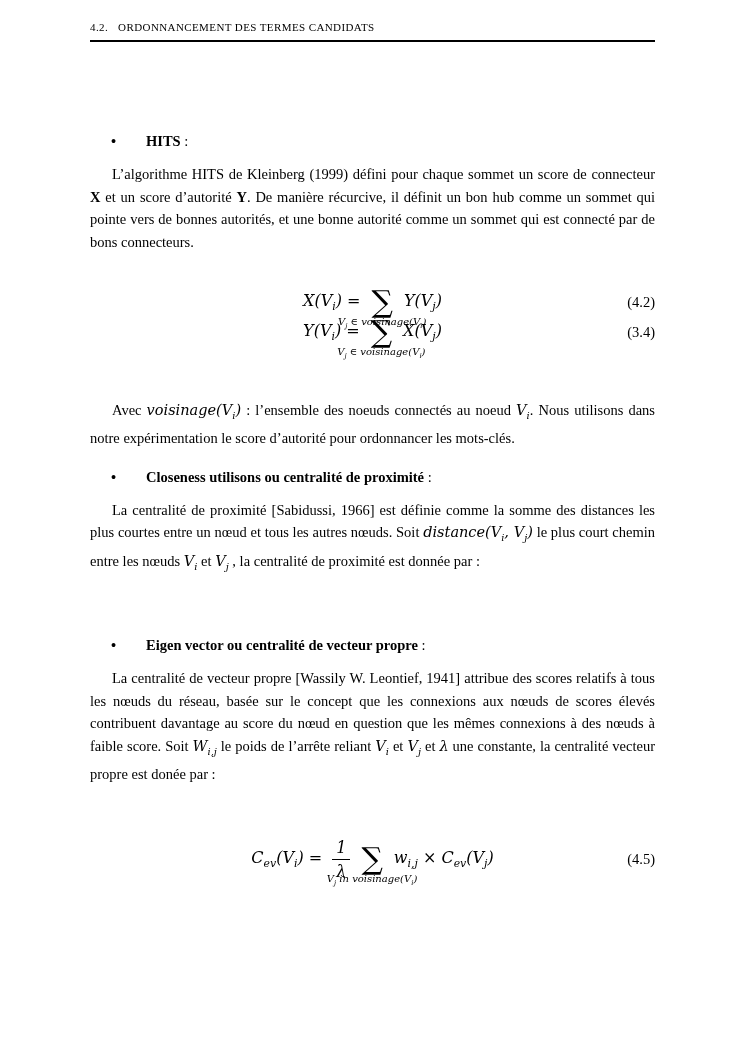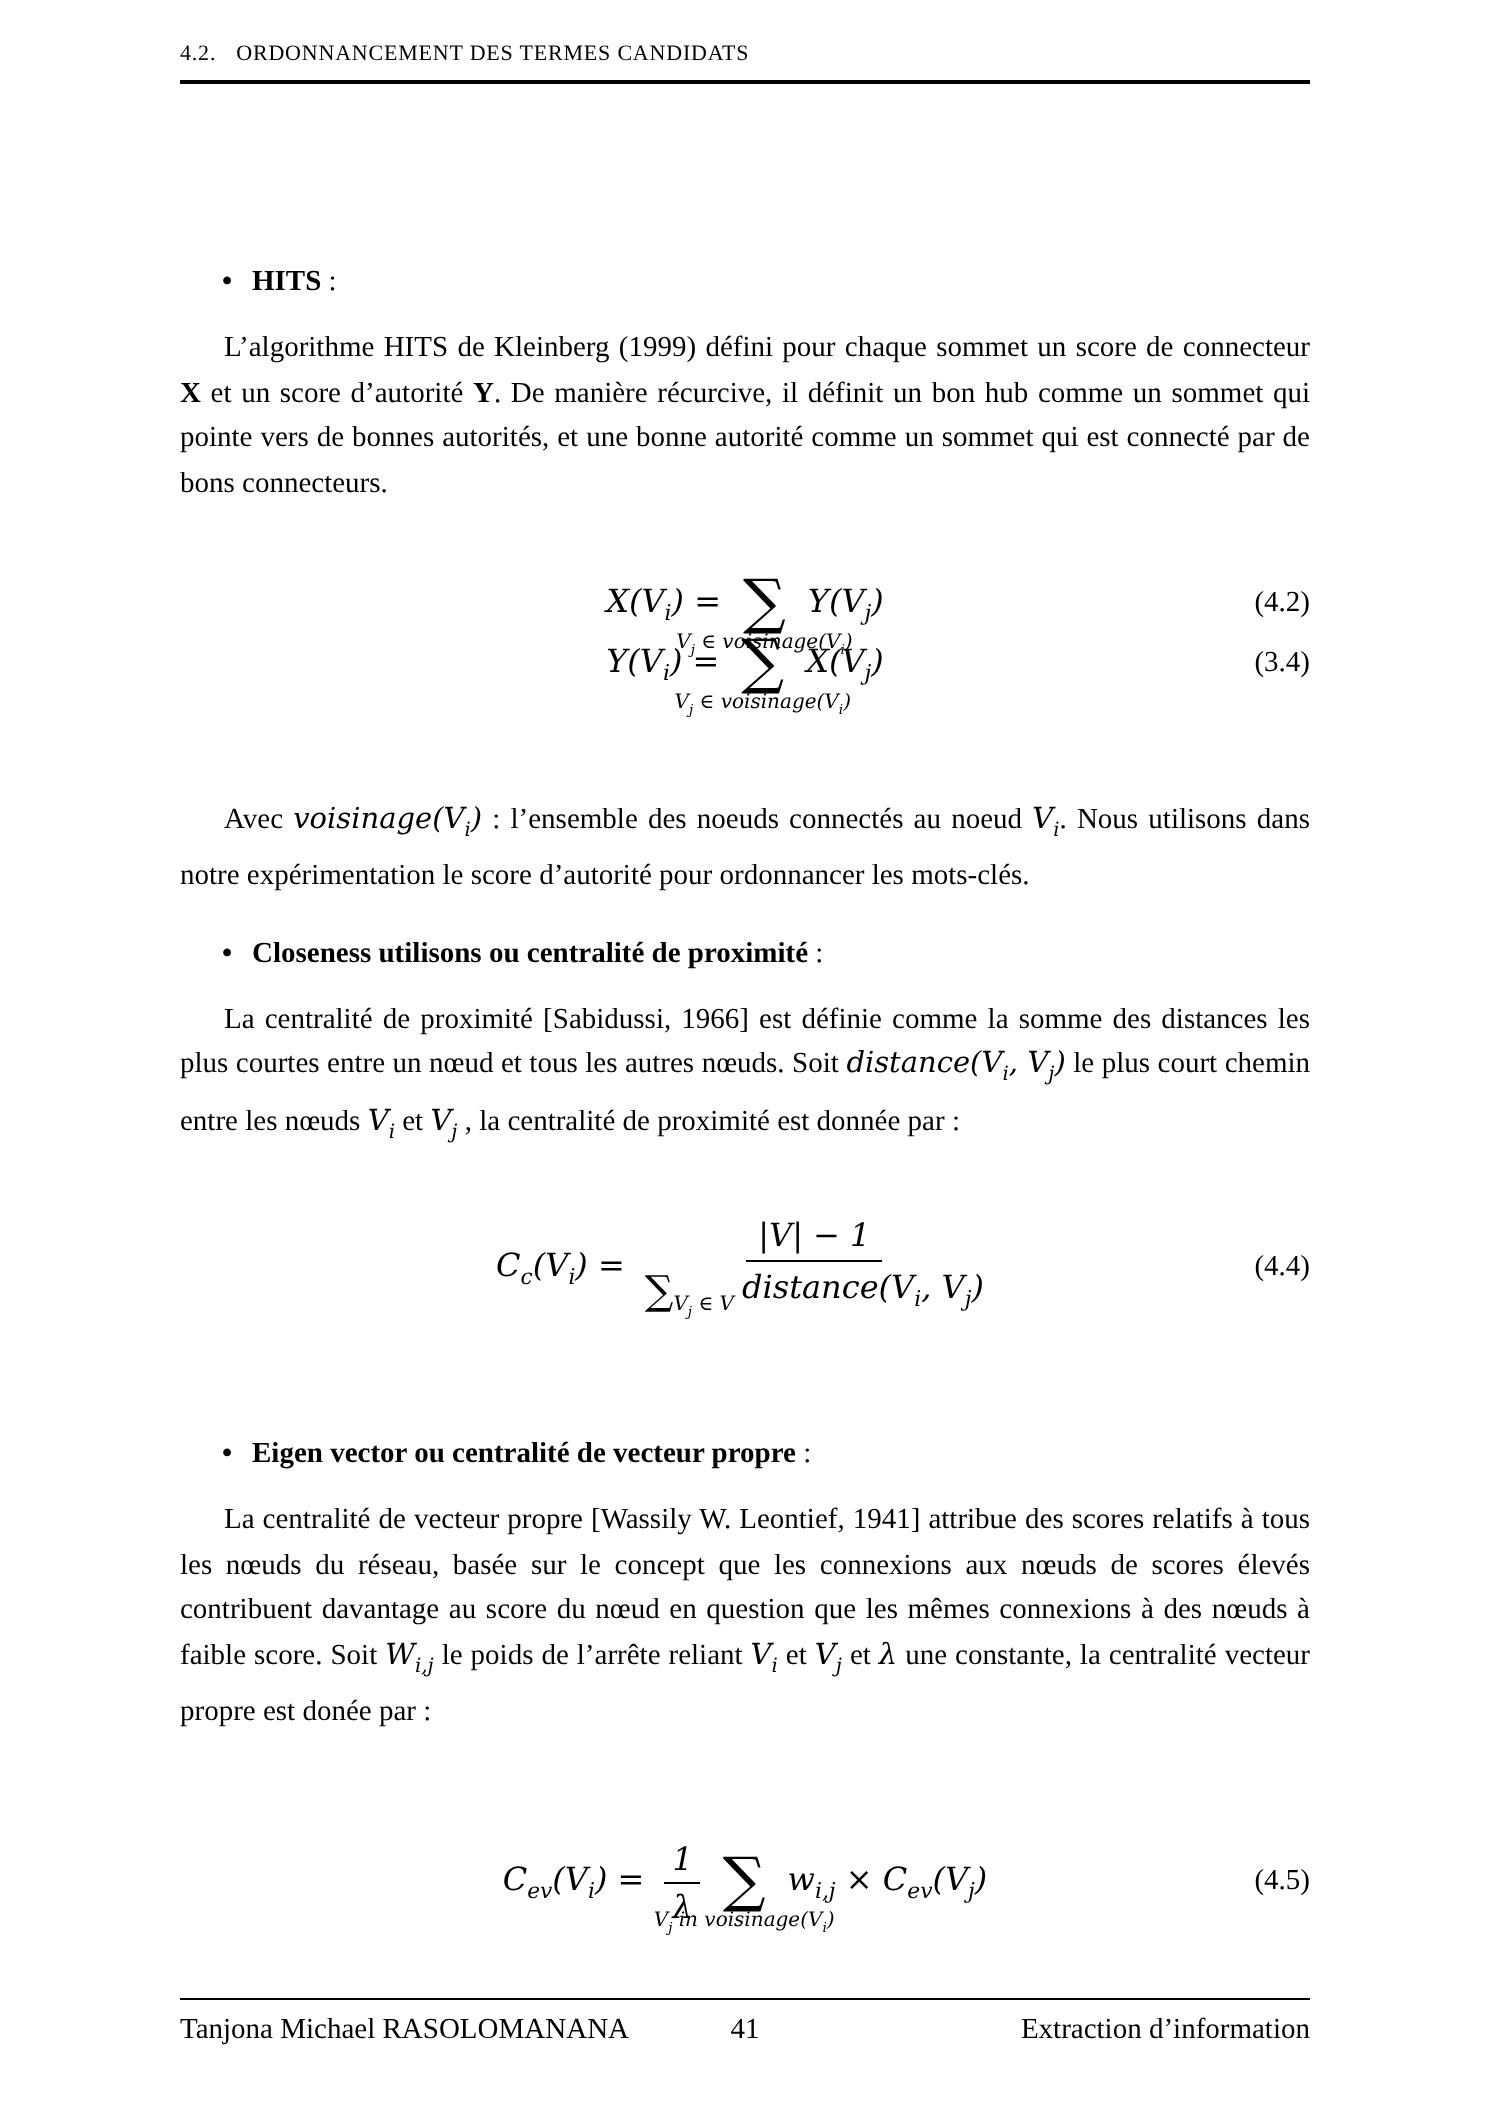"HITS" .item .item-bold { margin-left: none -> 20px }
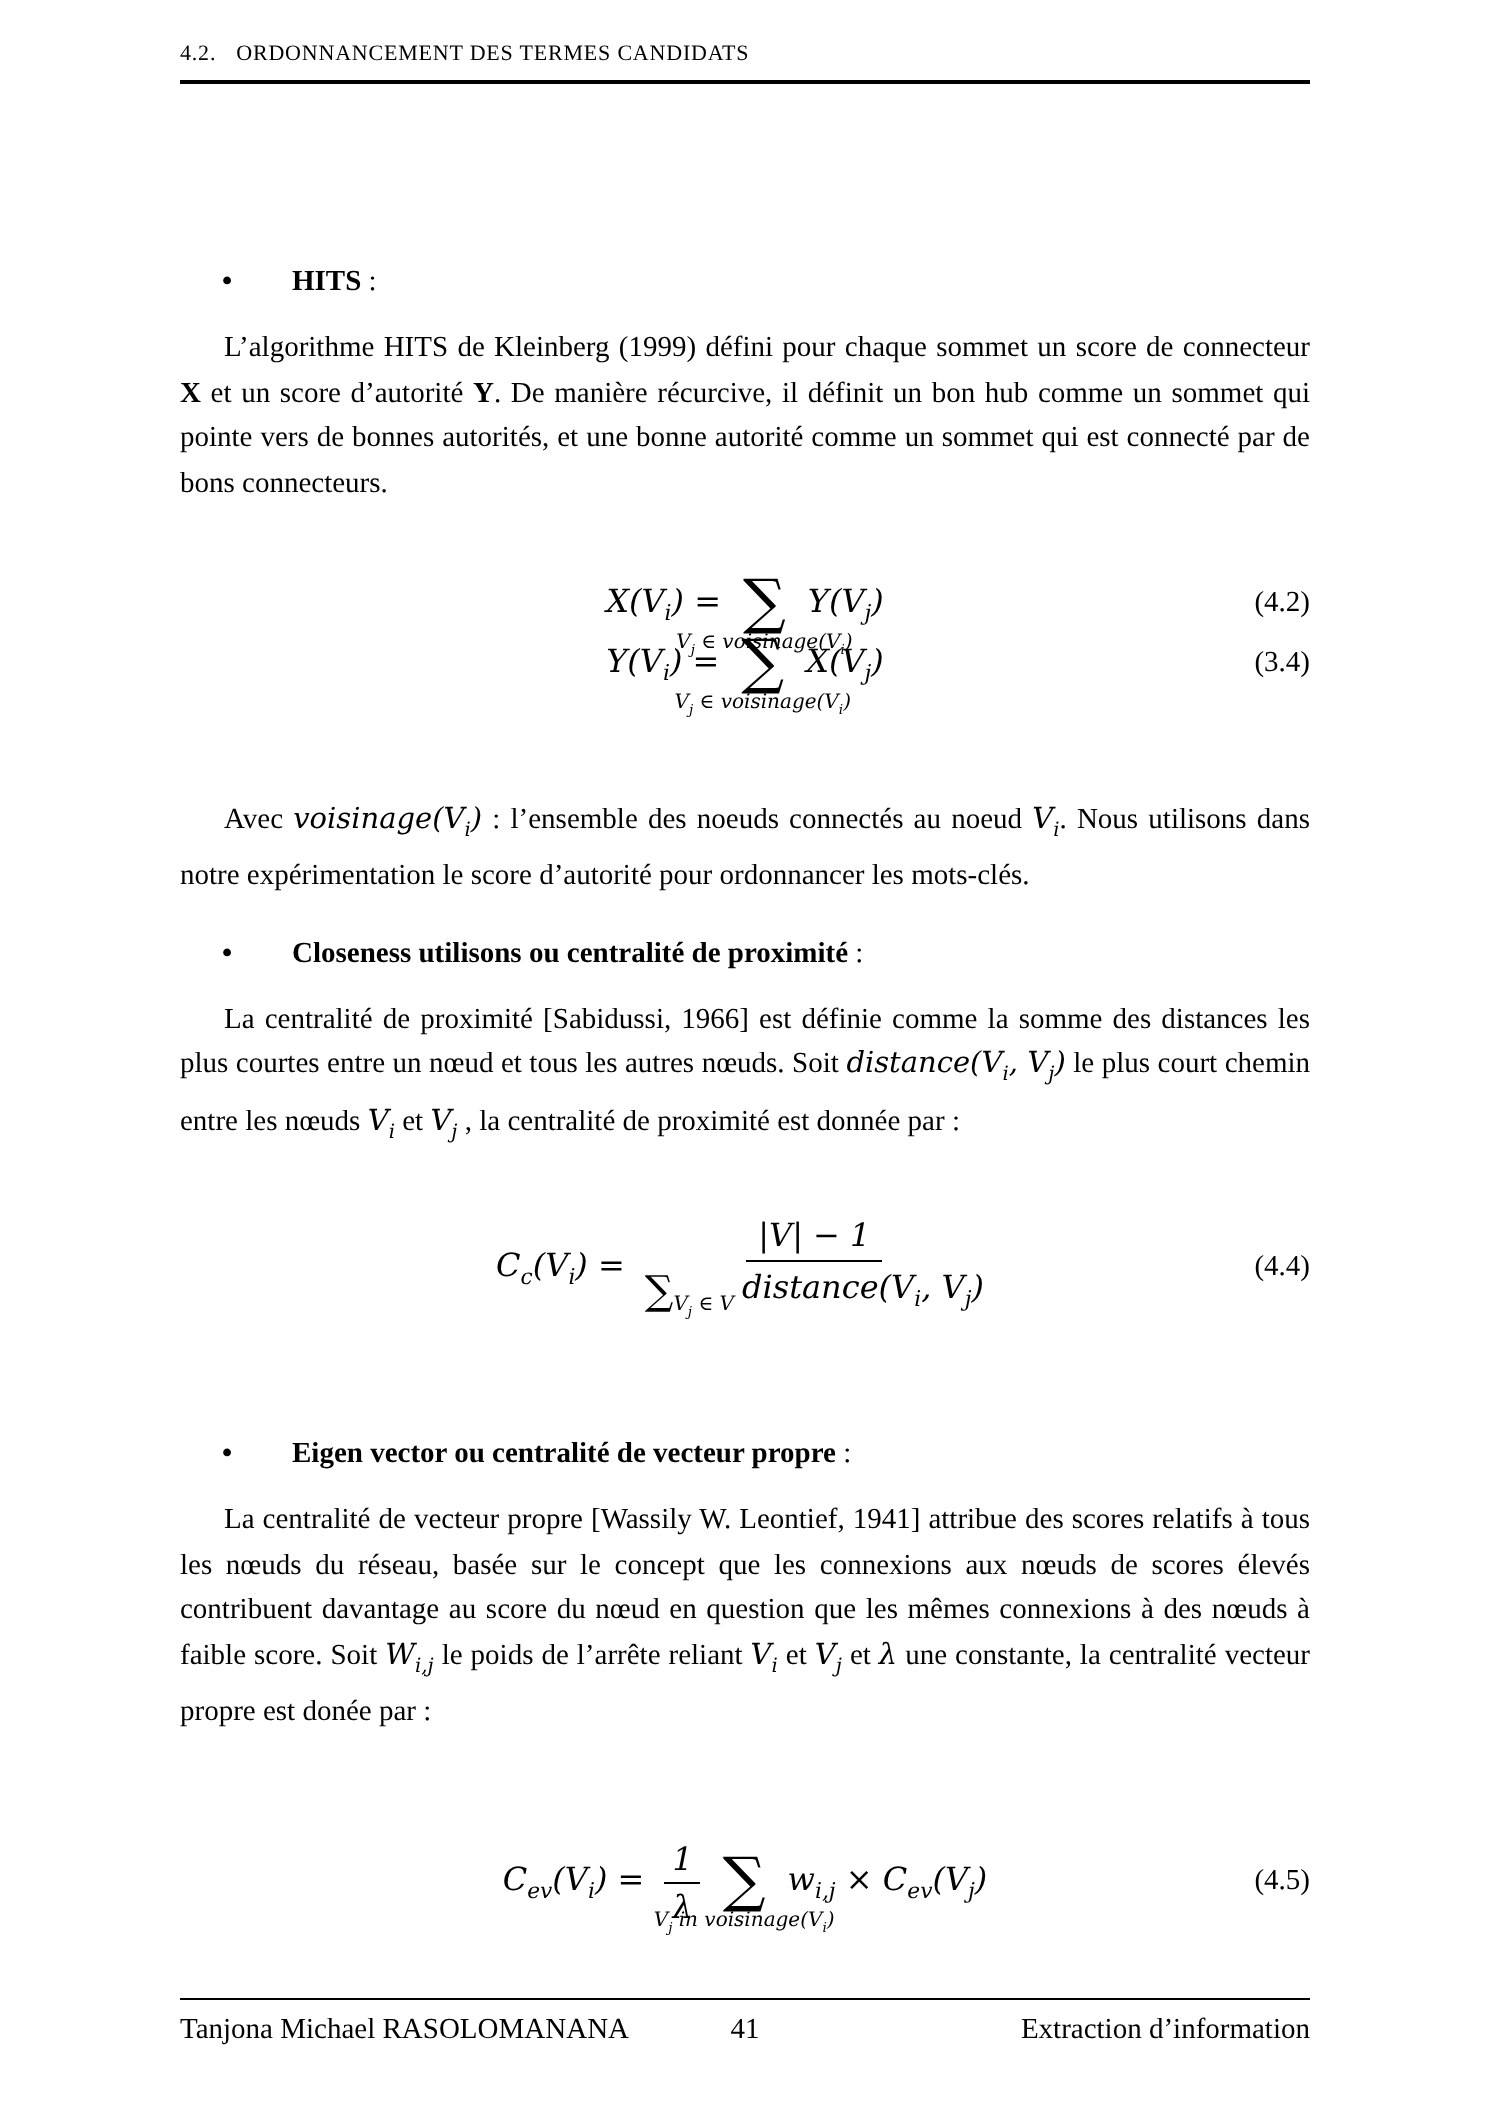"Cc(Vi) =" div.equation { html: <div> <span> <span>C<sub>c</sub>(V<sub>i</sub>) =</span> <span> <span>|V| − 1</span> <span><span>∑</span><span>V<sub>j</sub> ∈ V</span><span>distance(V<sub>i</sub>, V<sub>j</sub>)</span></span> </span> </span> <span>(4.4)</span> </div> -> none }
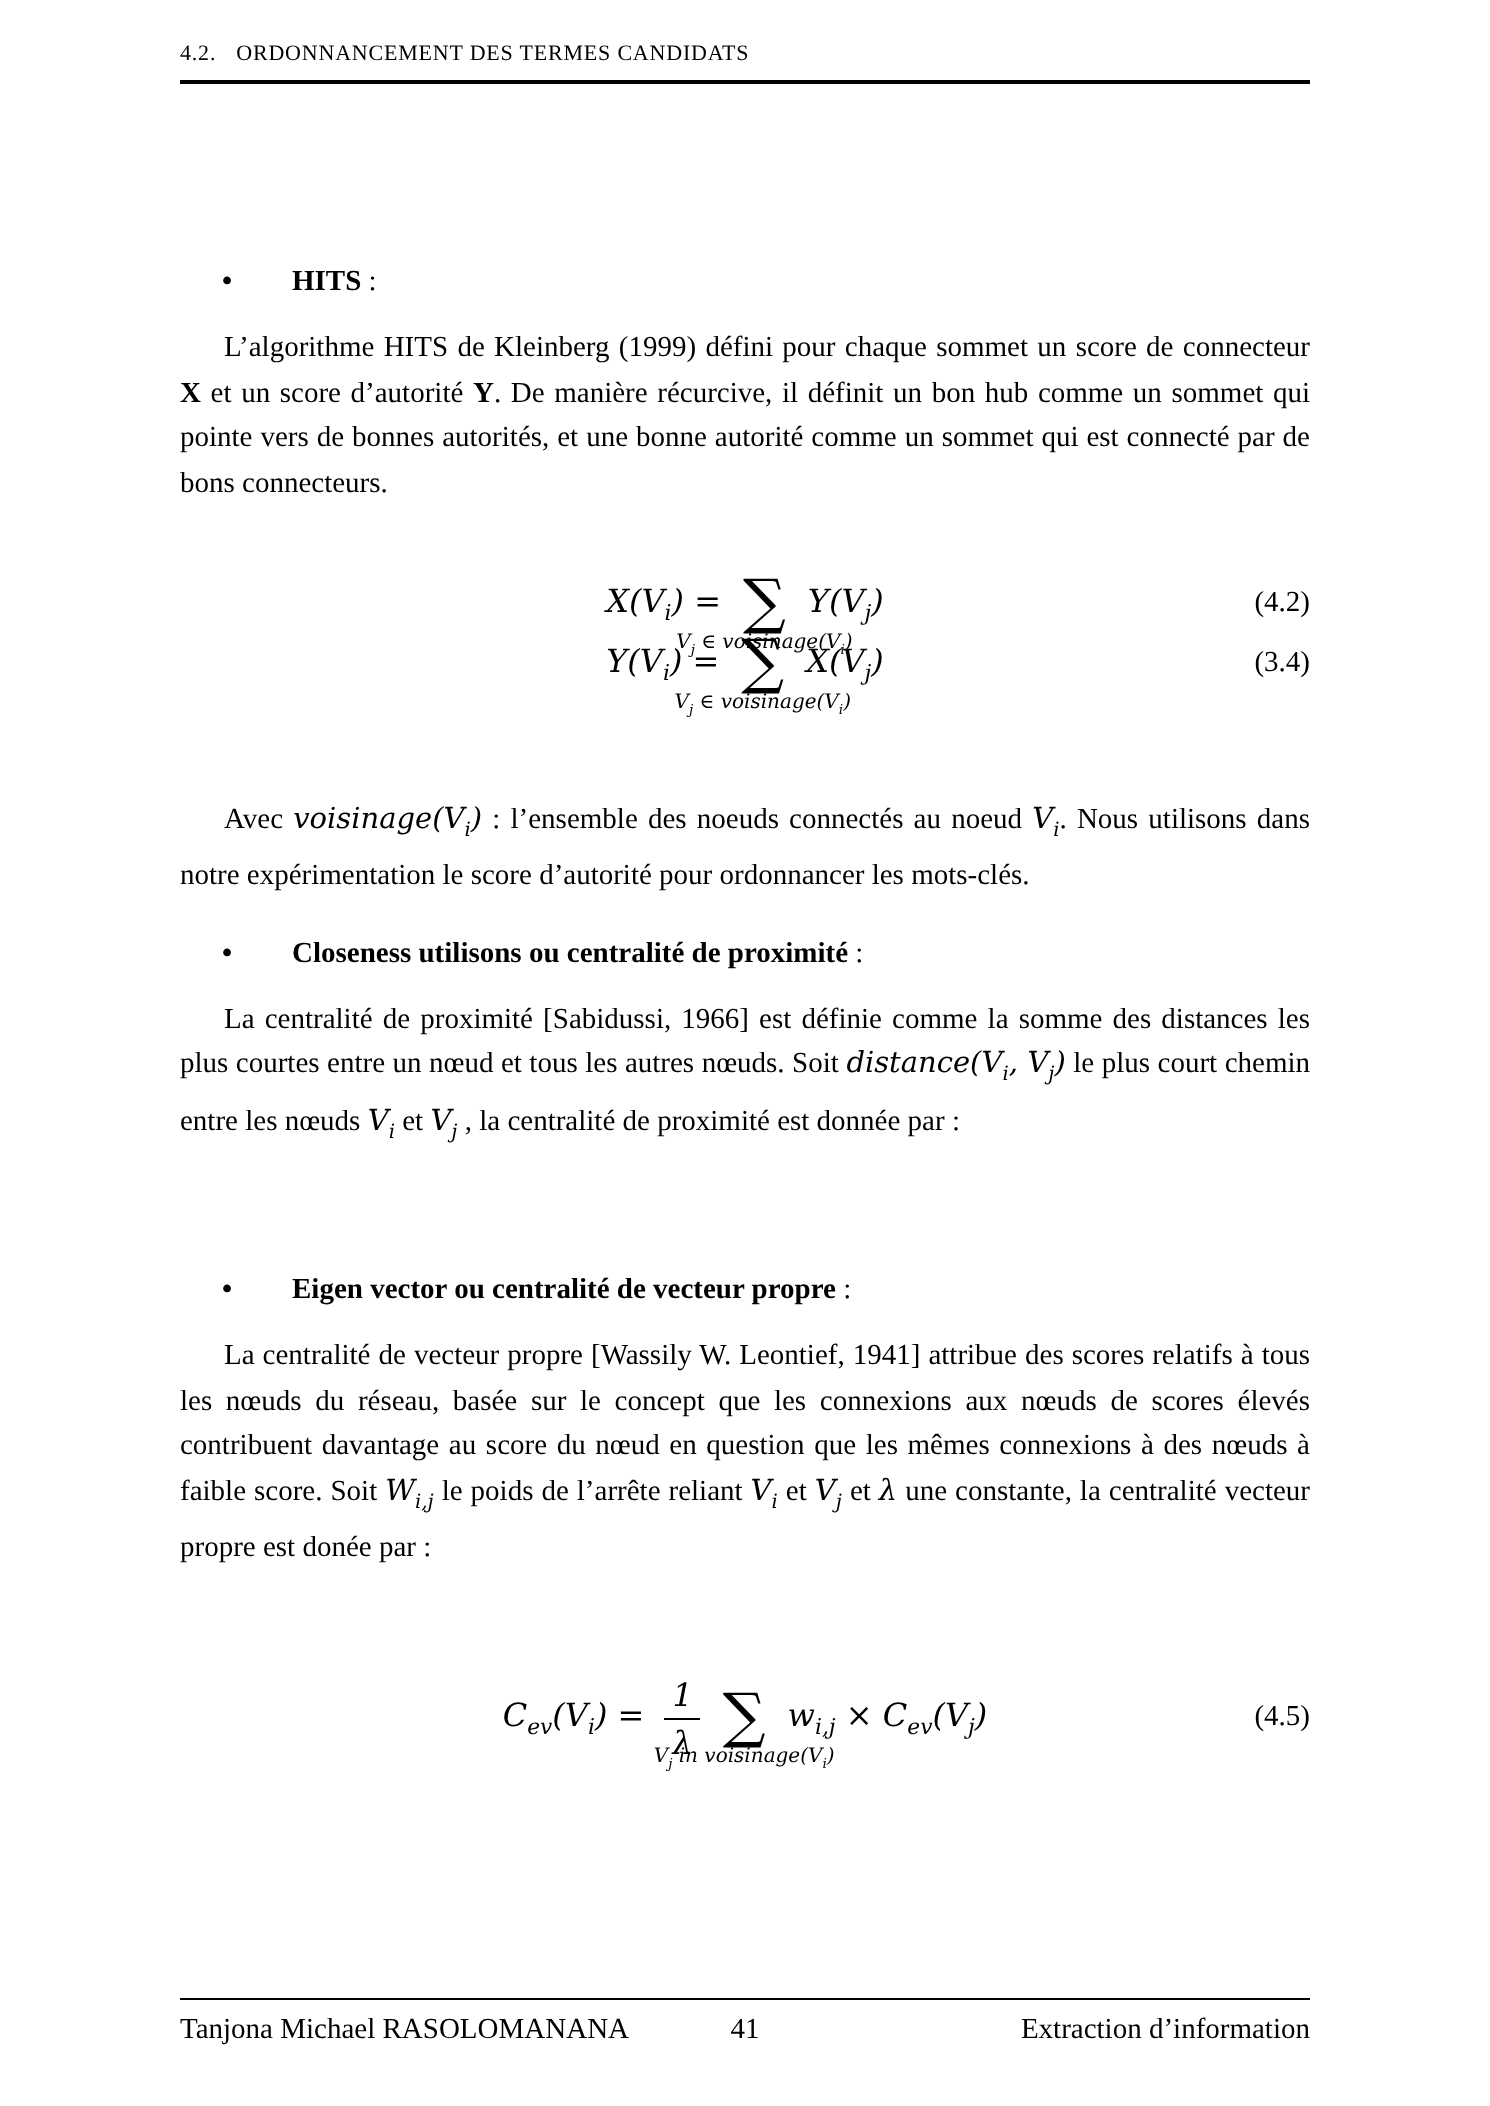"Tanjona Michael RASOLOMANANA" div.footer { html: <div> <div> <span>Tanjona Michael RASOLOMANANA</span> <span>41</span> <span>Extraction d’information</span> </div> </div> -> none }
